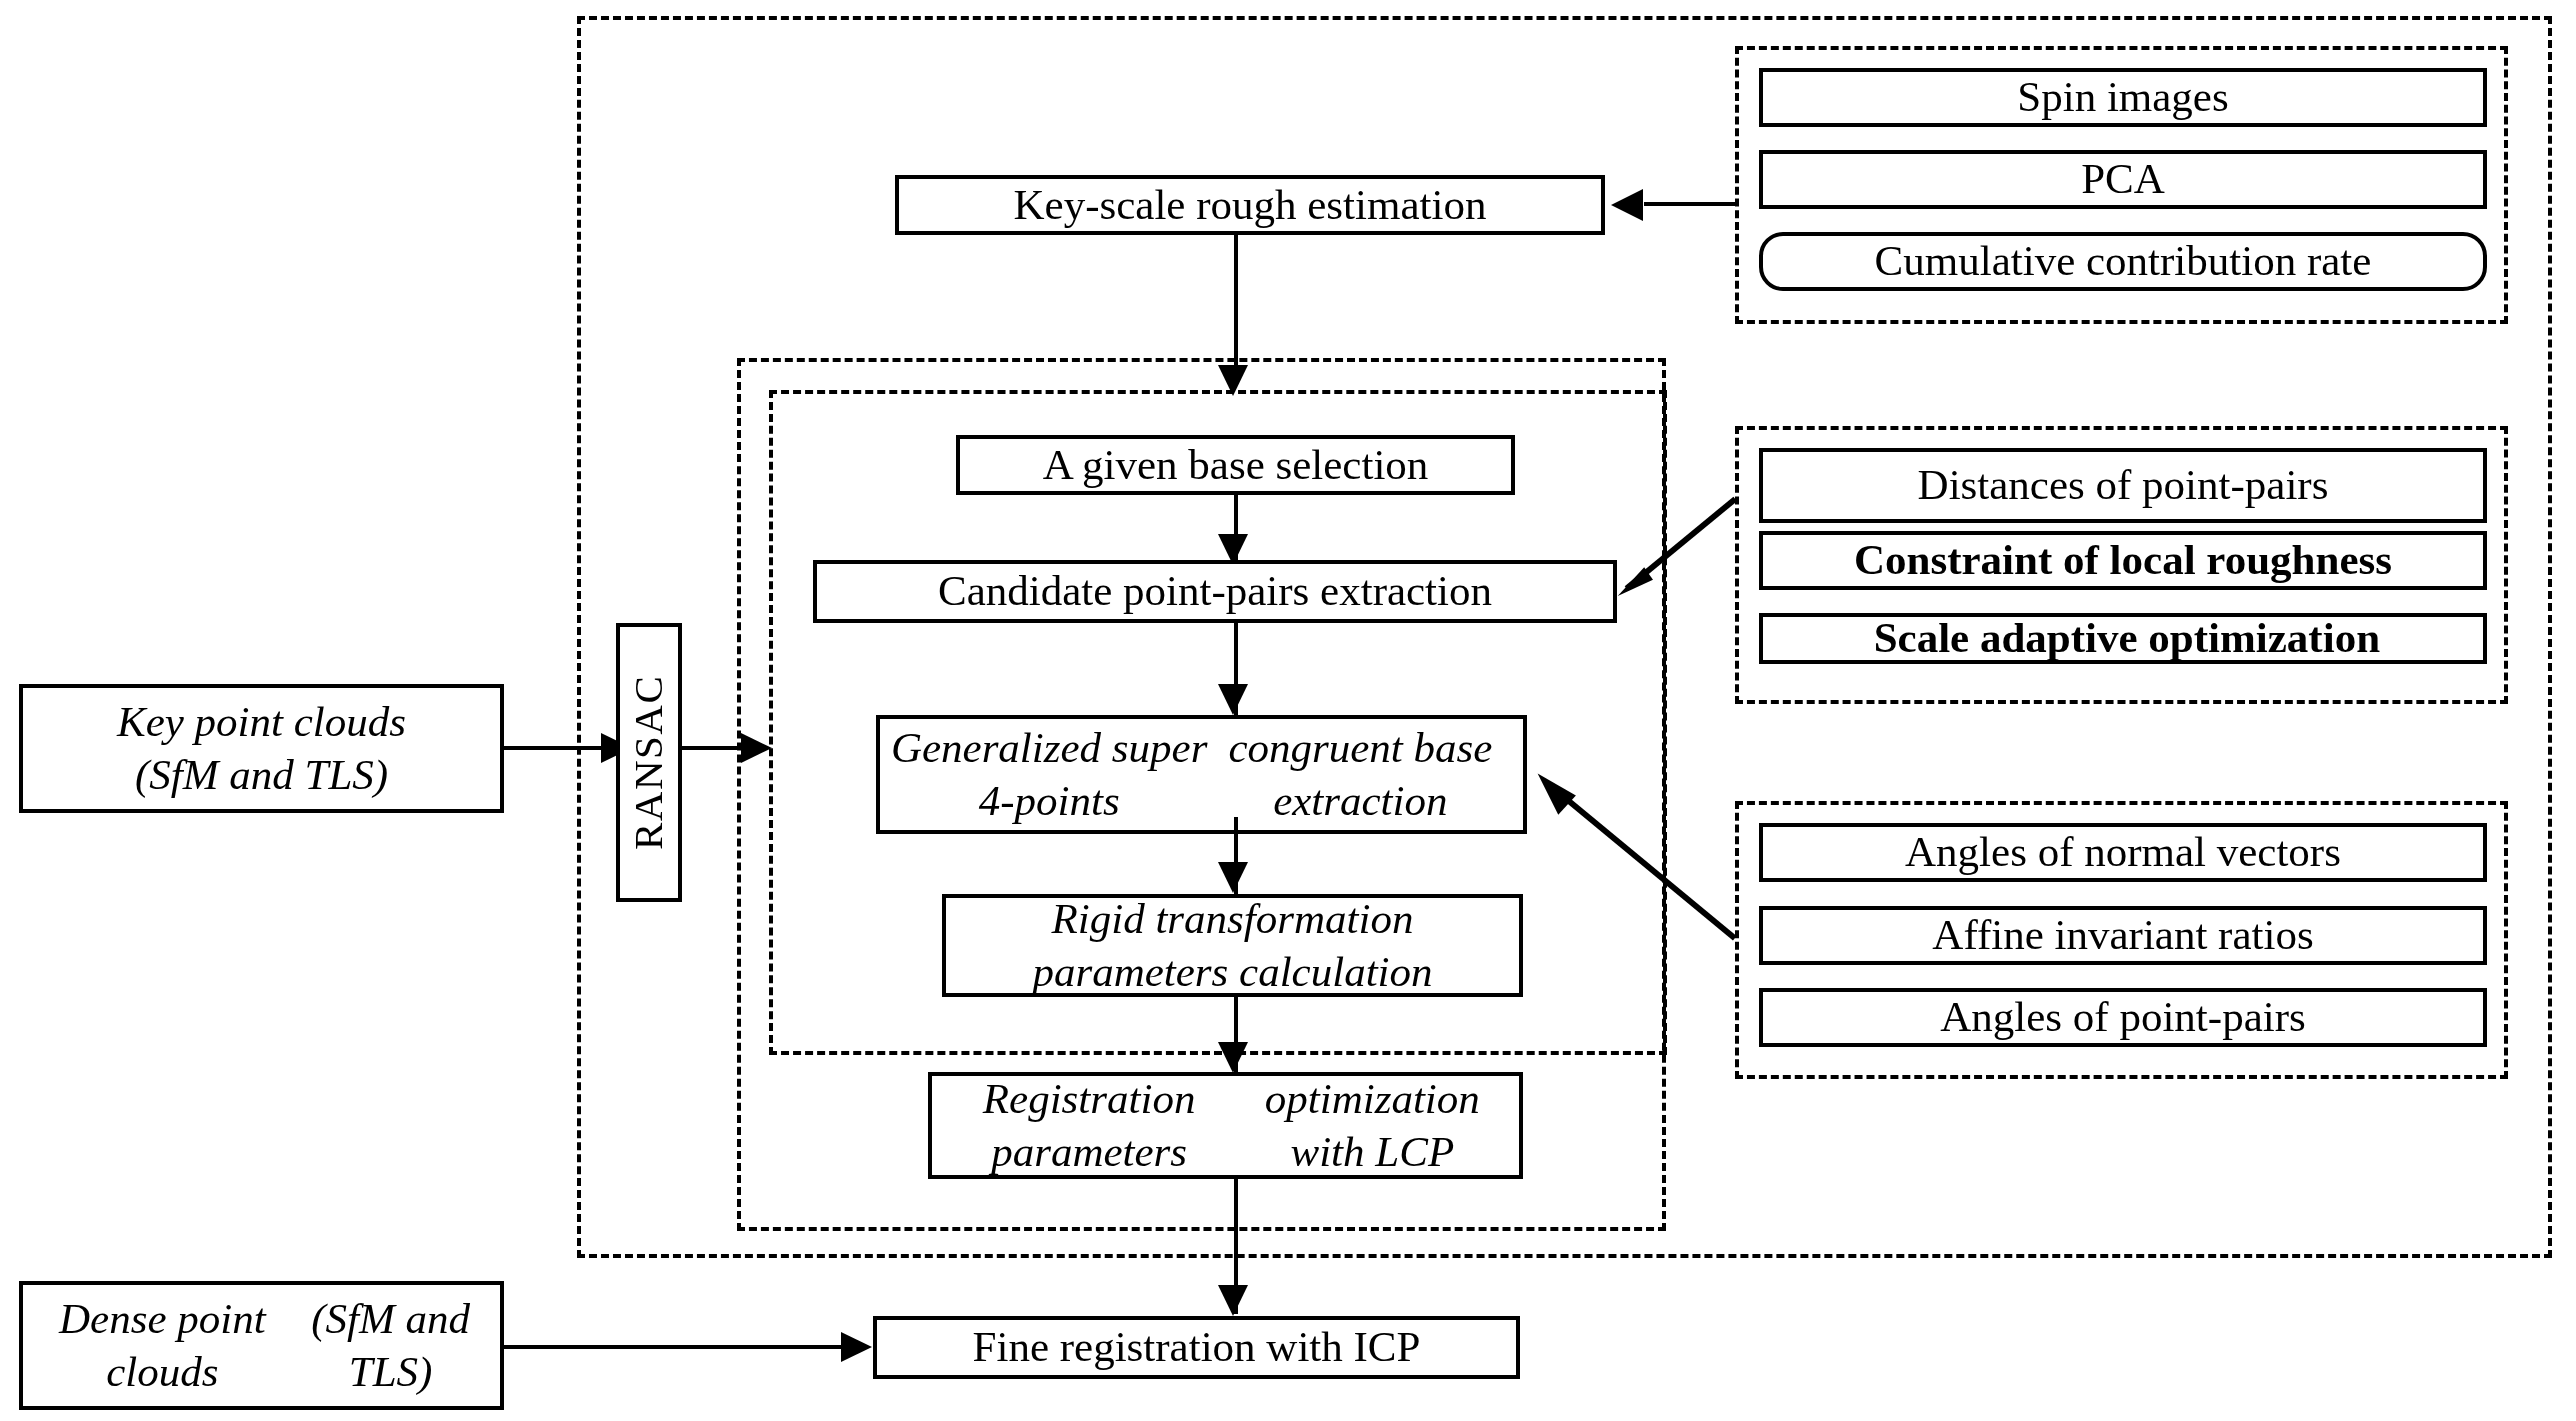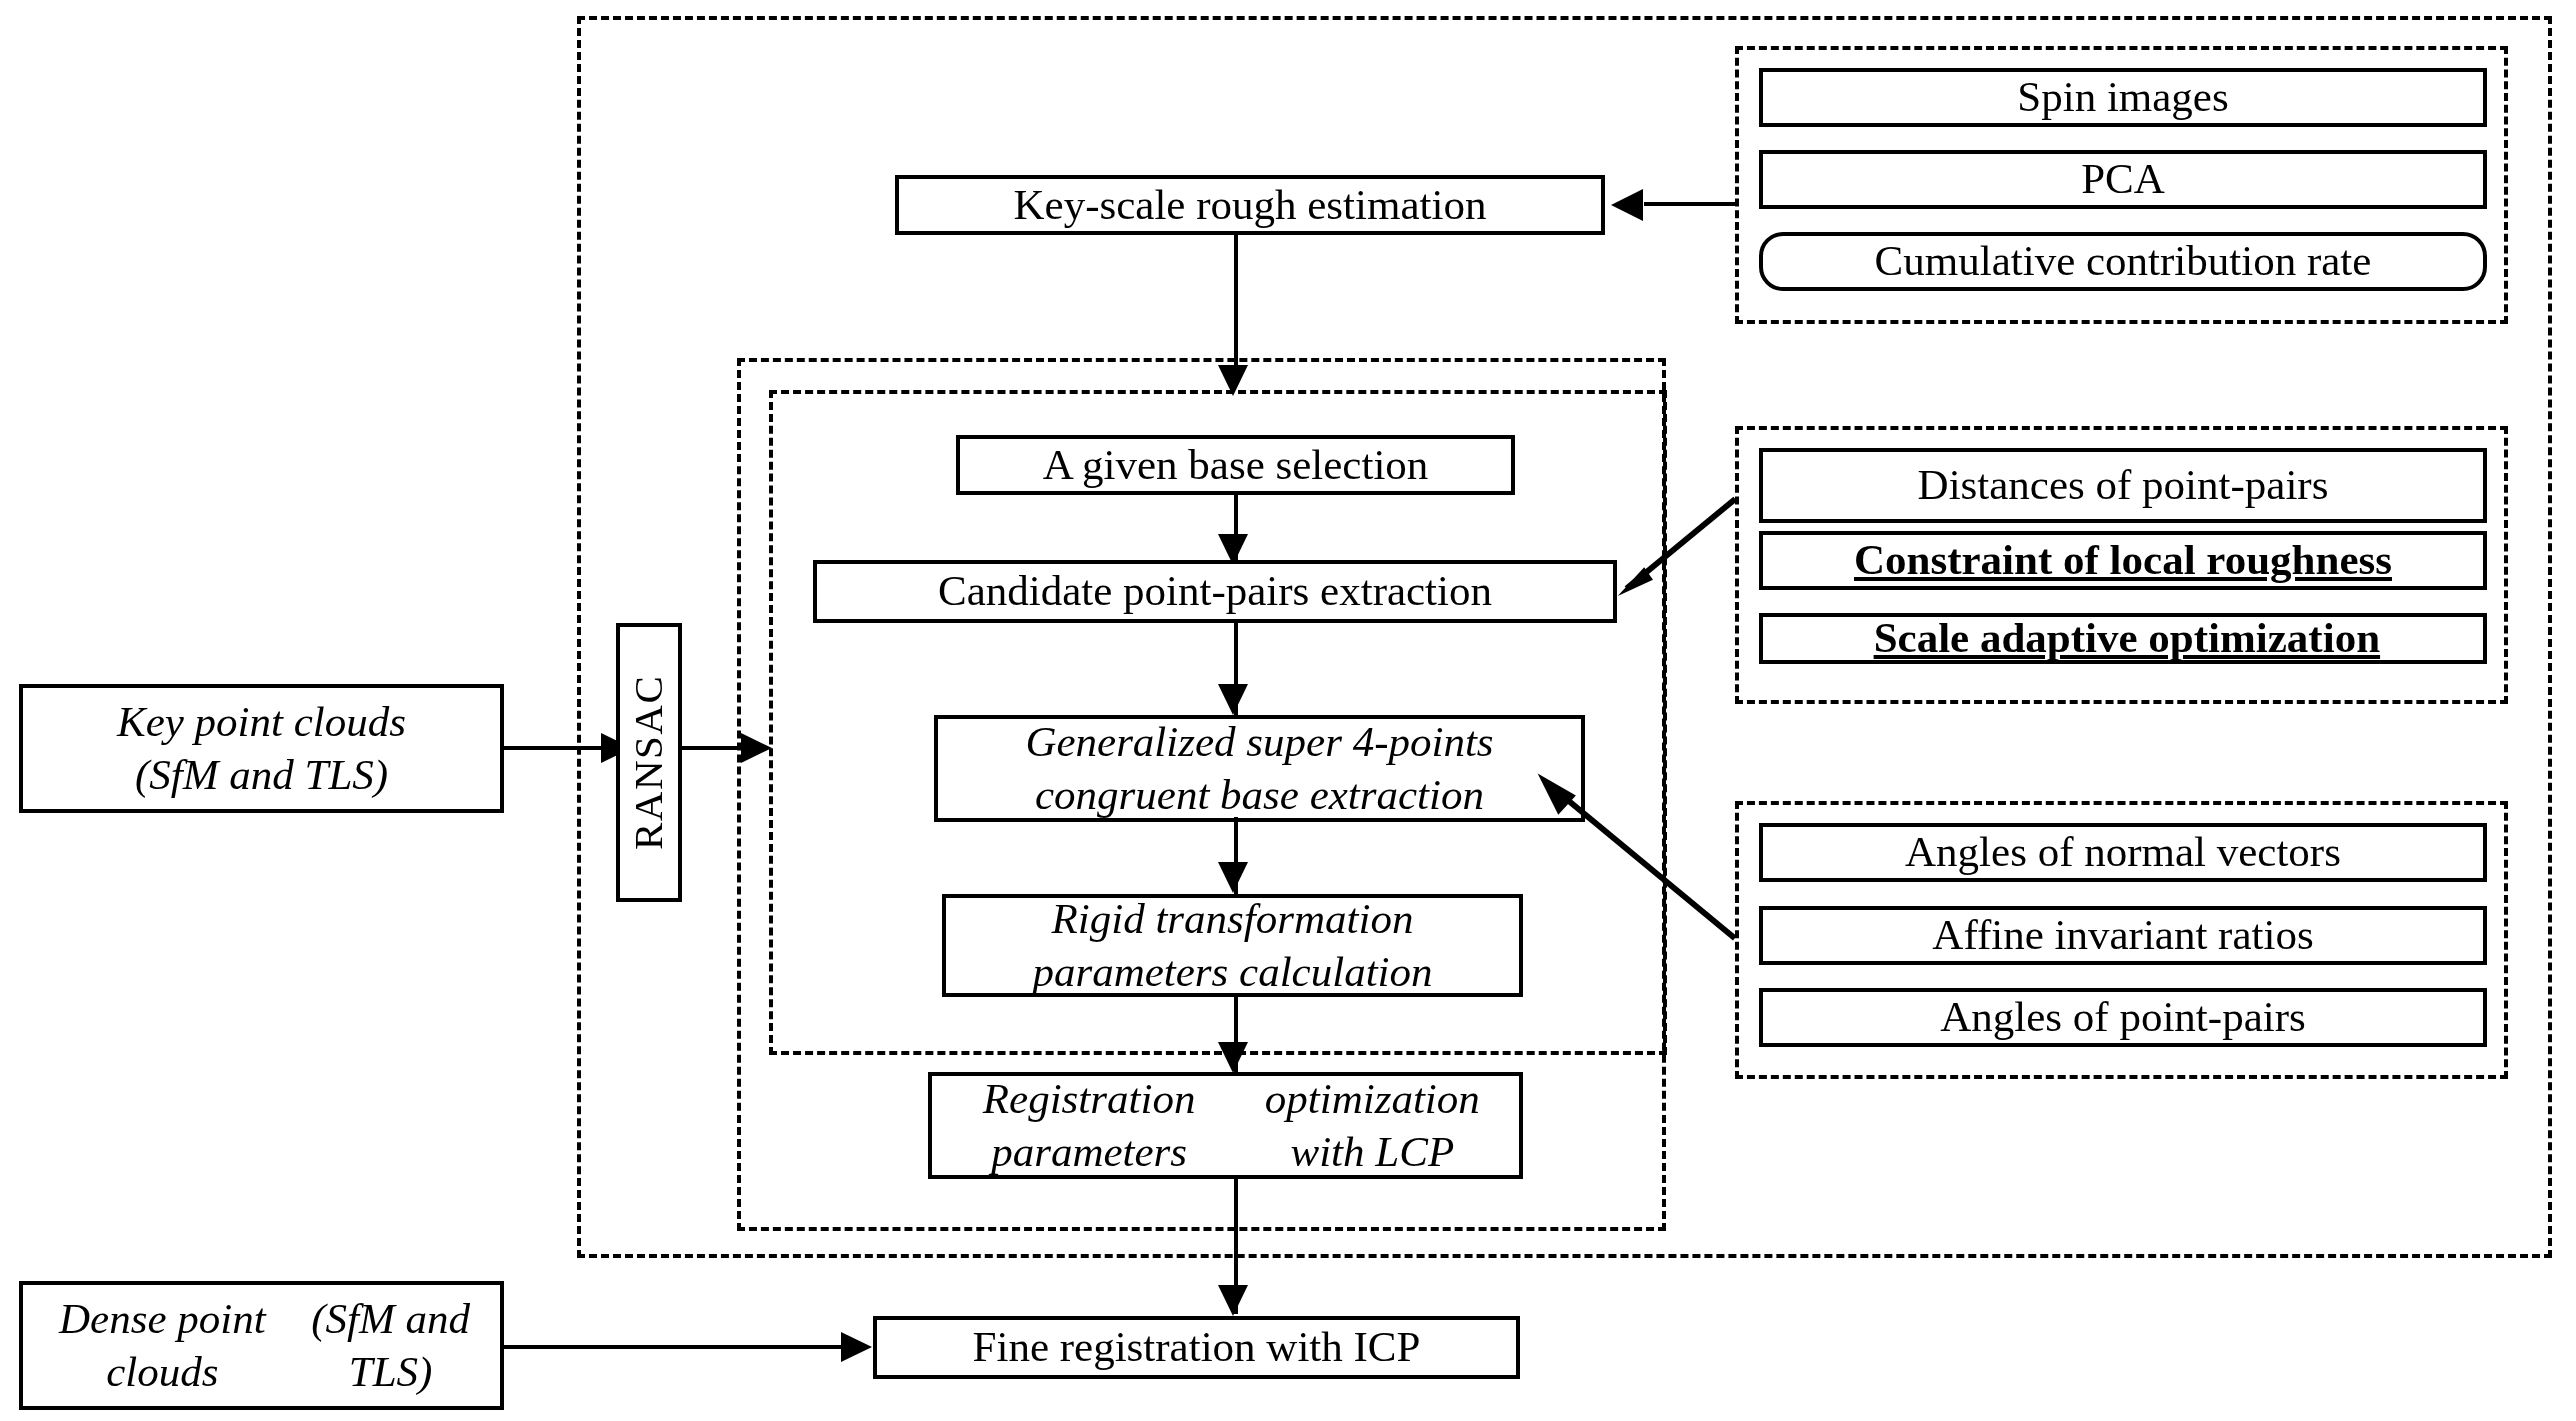"Constraint of local roughness" .box.bold { text-decoration: underline -> none }
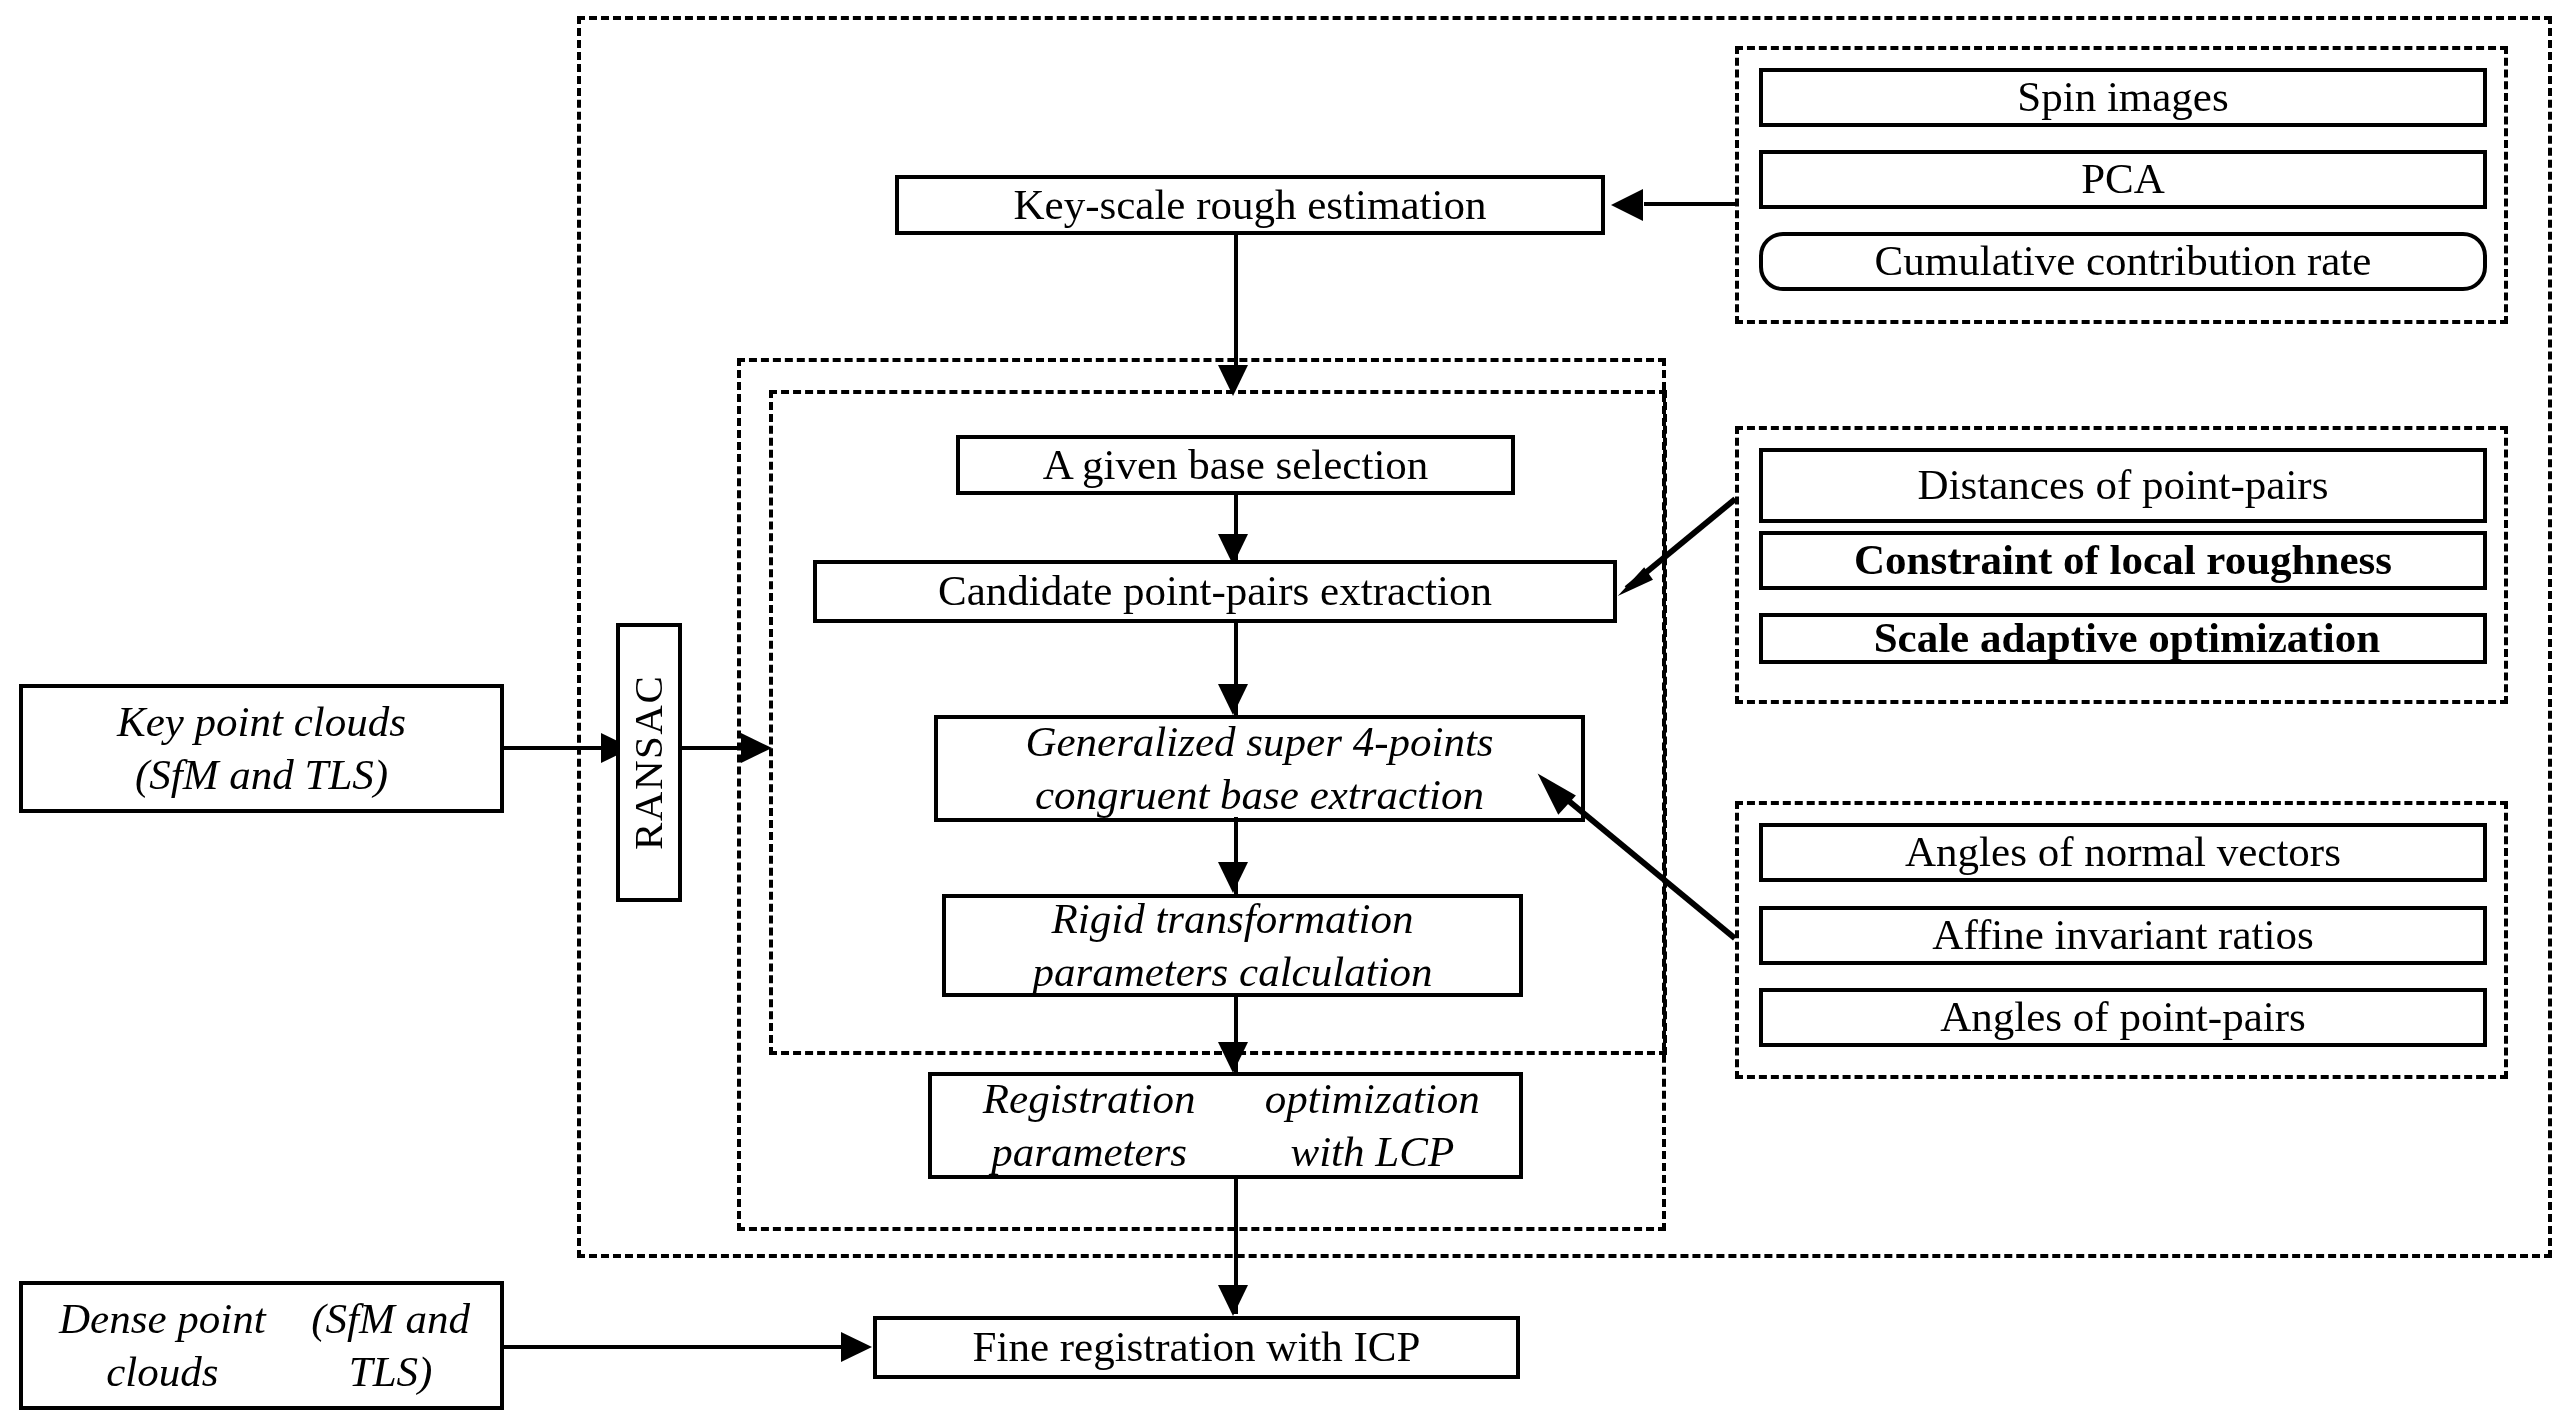"Generalized super 4-points" div.box { flex-direction: column -> row; height: 107px -> 119px; left: 934px -> 876px }
